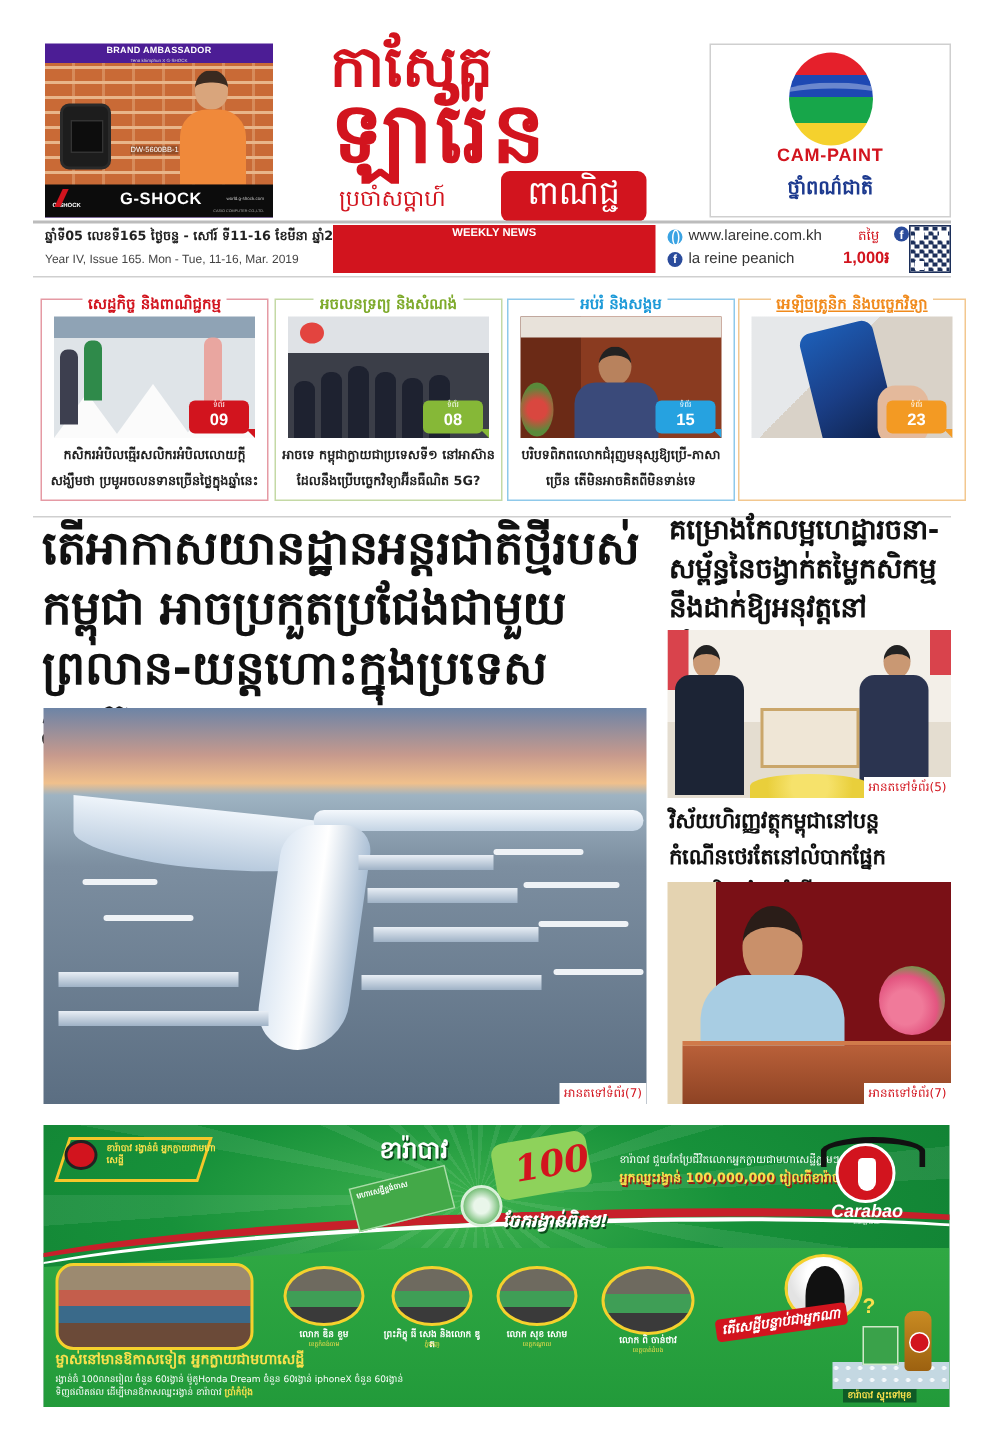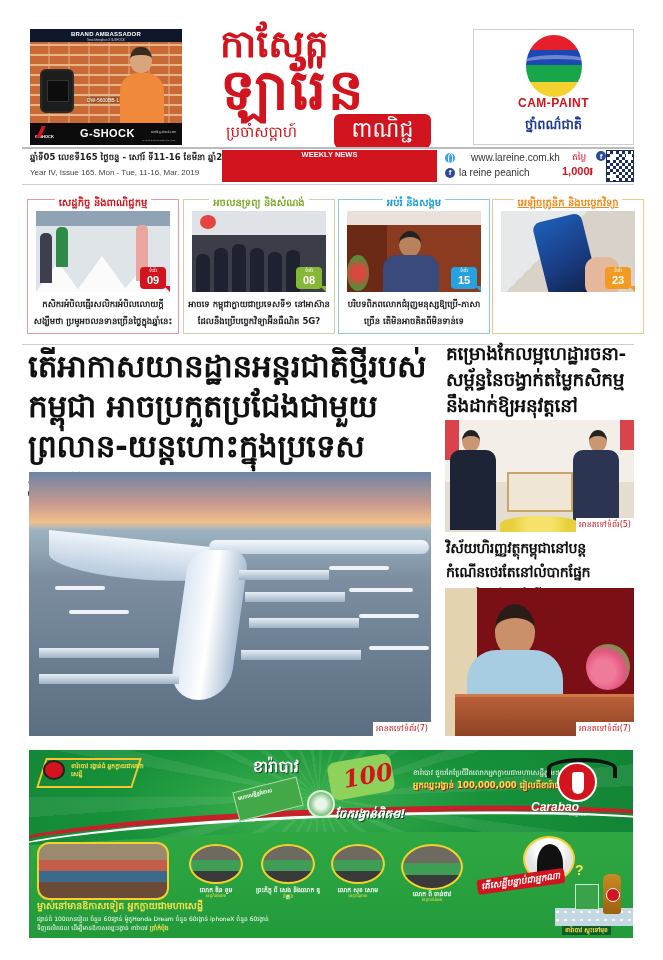"G-SHOCK" .gshock-ad { background: #0f172a -> #4c1d95 }
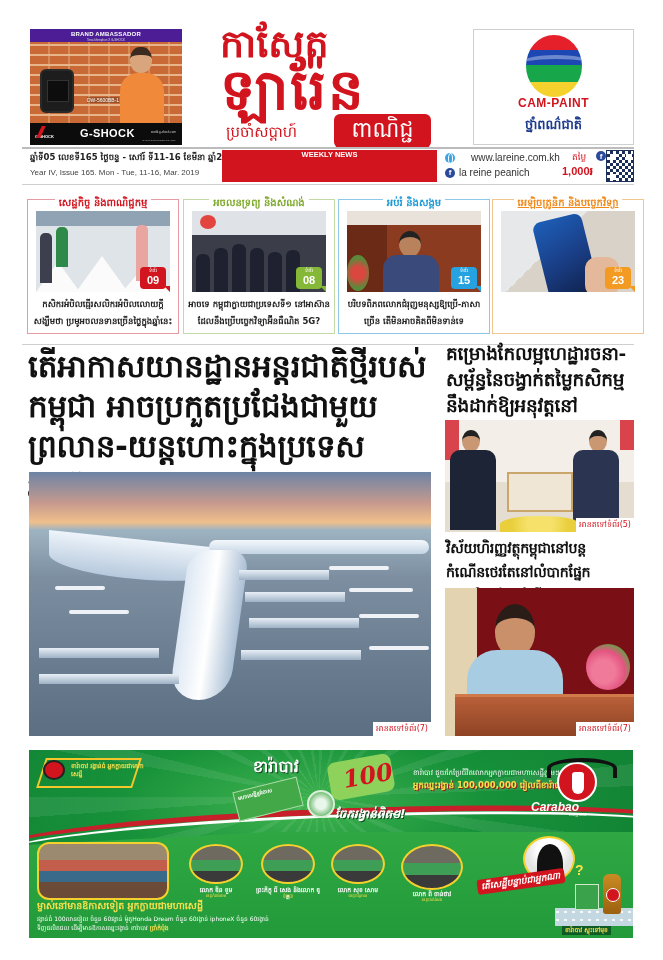"www.lareine.com.kh" .web-row { gap: 16px -> 4px }
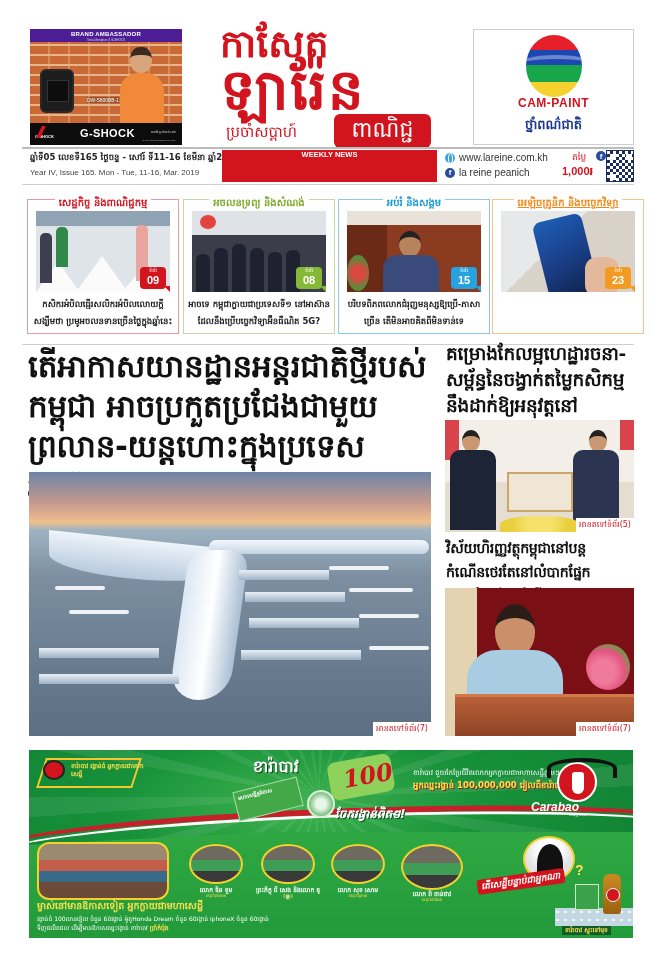"09" .teaser .pg { width: 26px -> 40px }
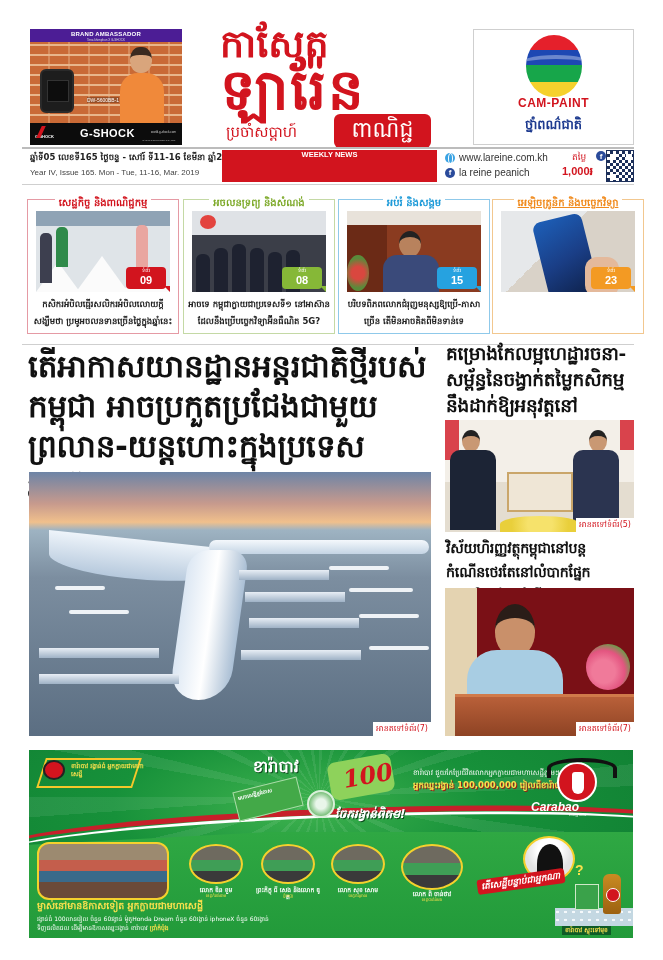"Carabao" .ad .carabao-name { left: 502px -> 525px }
